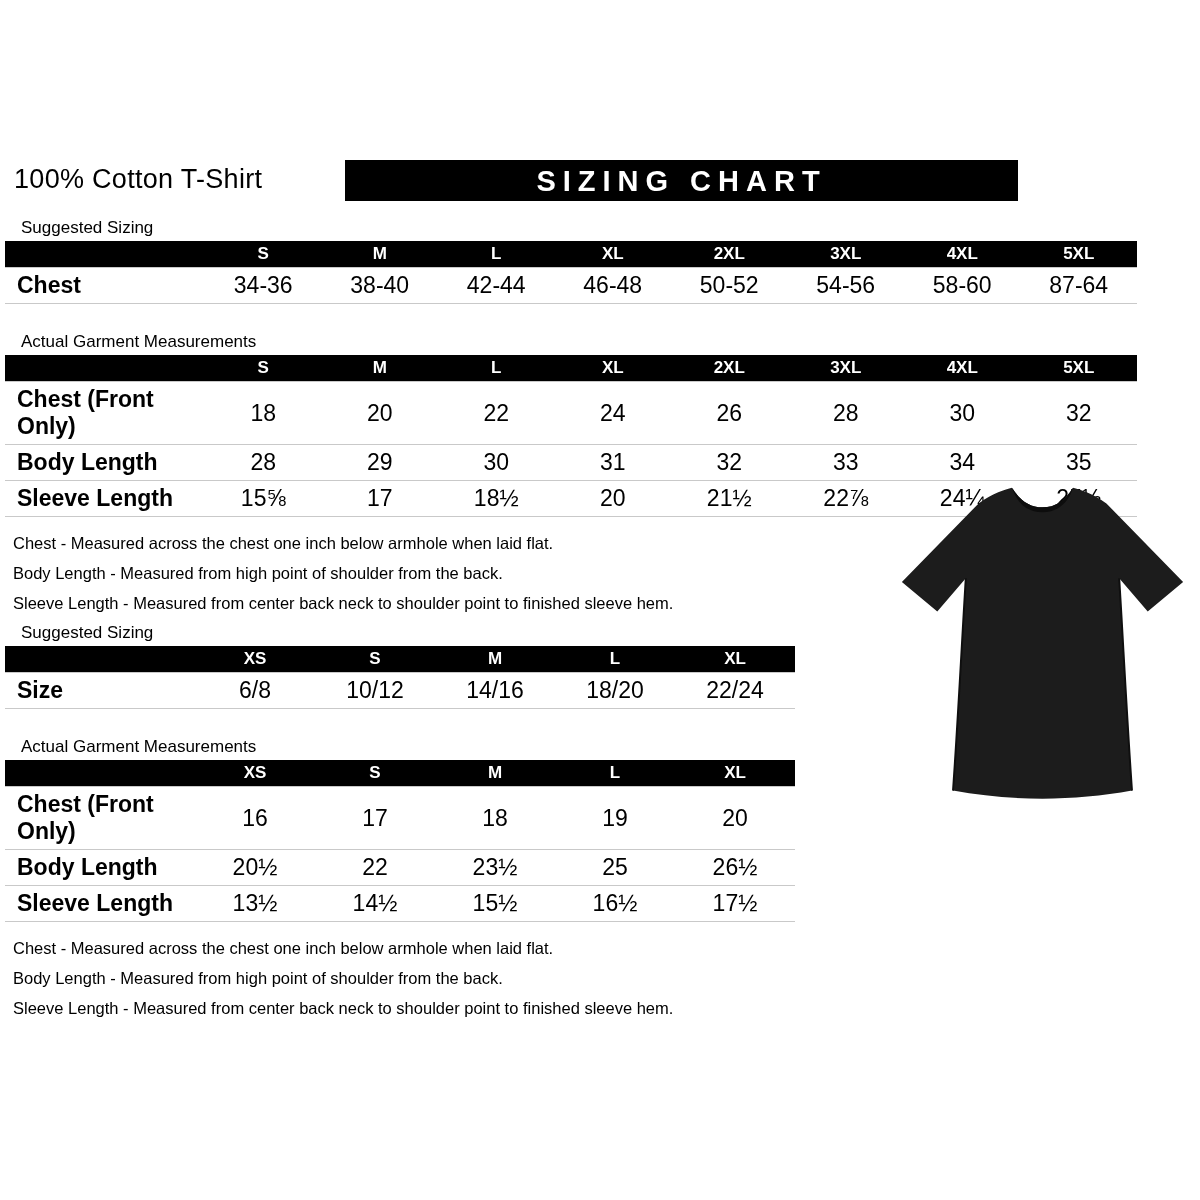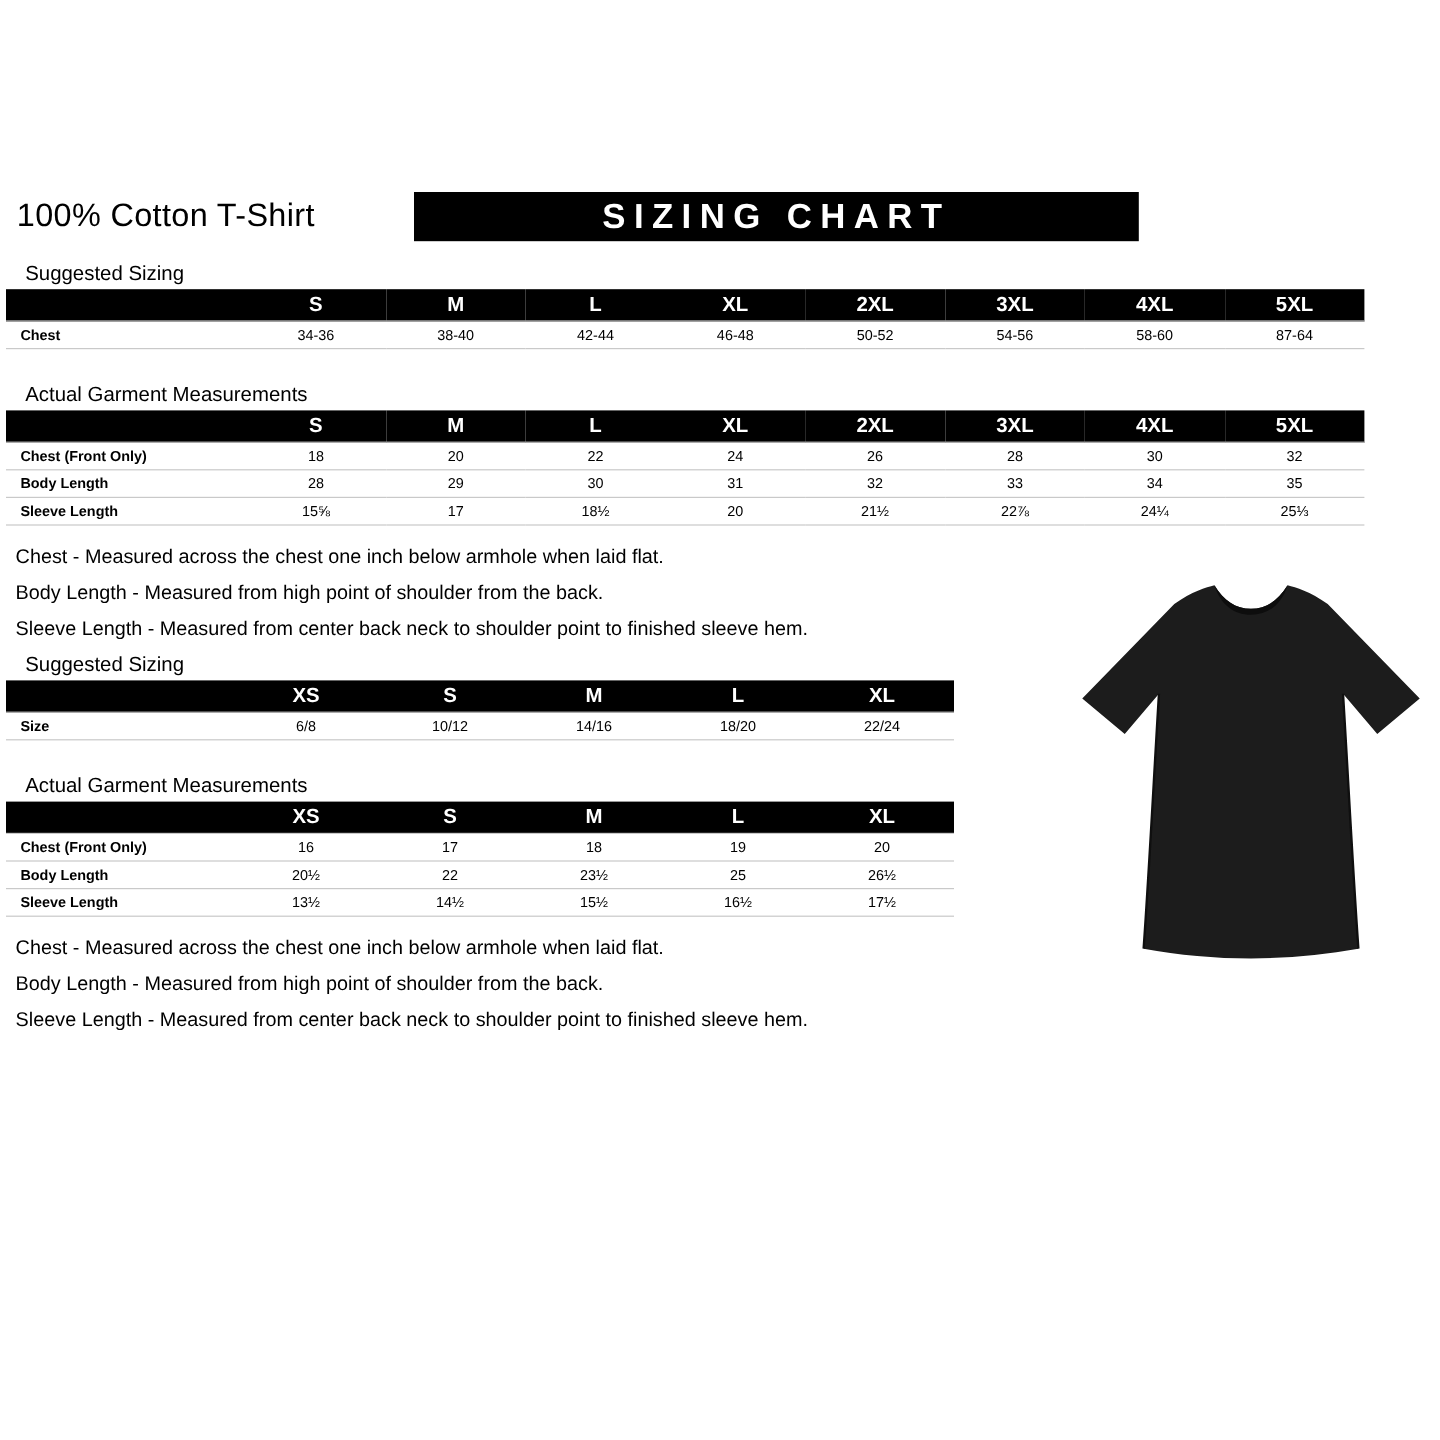"SIZING CHART" .banner { width: 604px -> 673px }
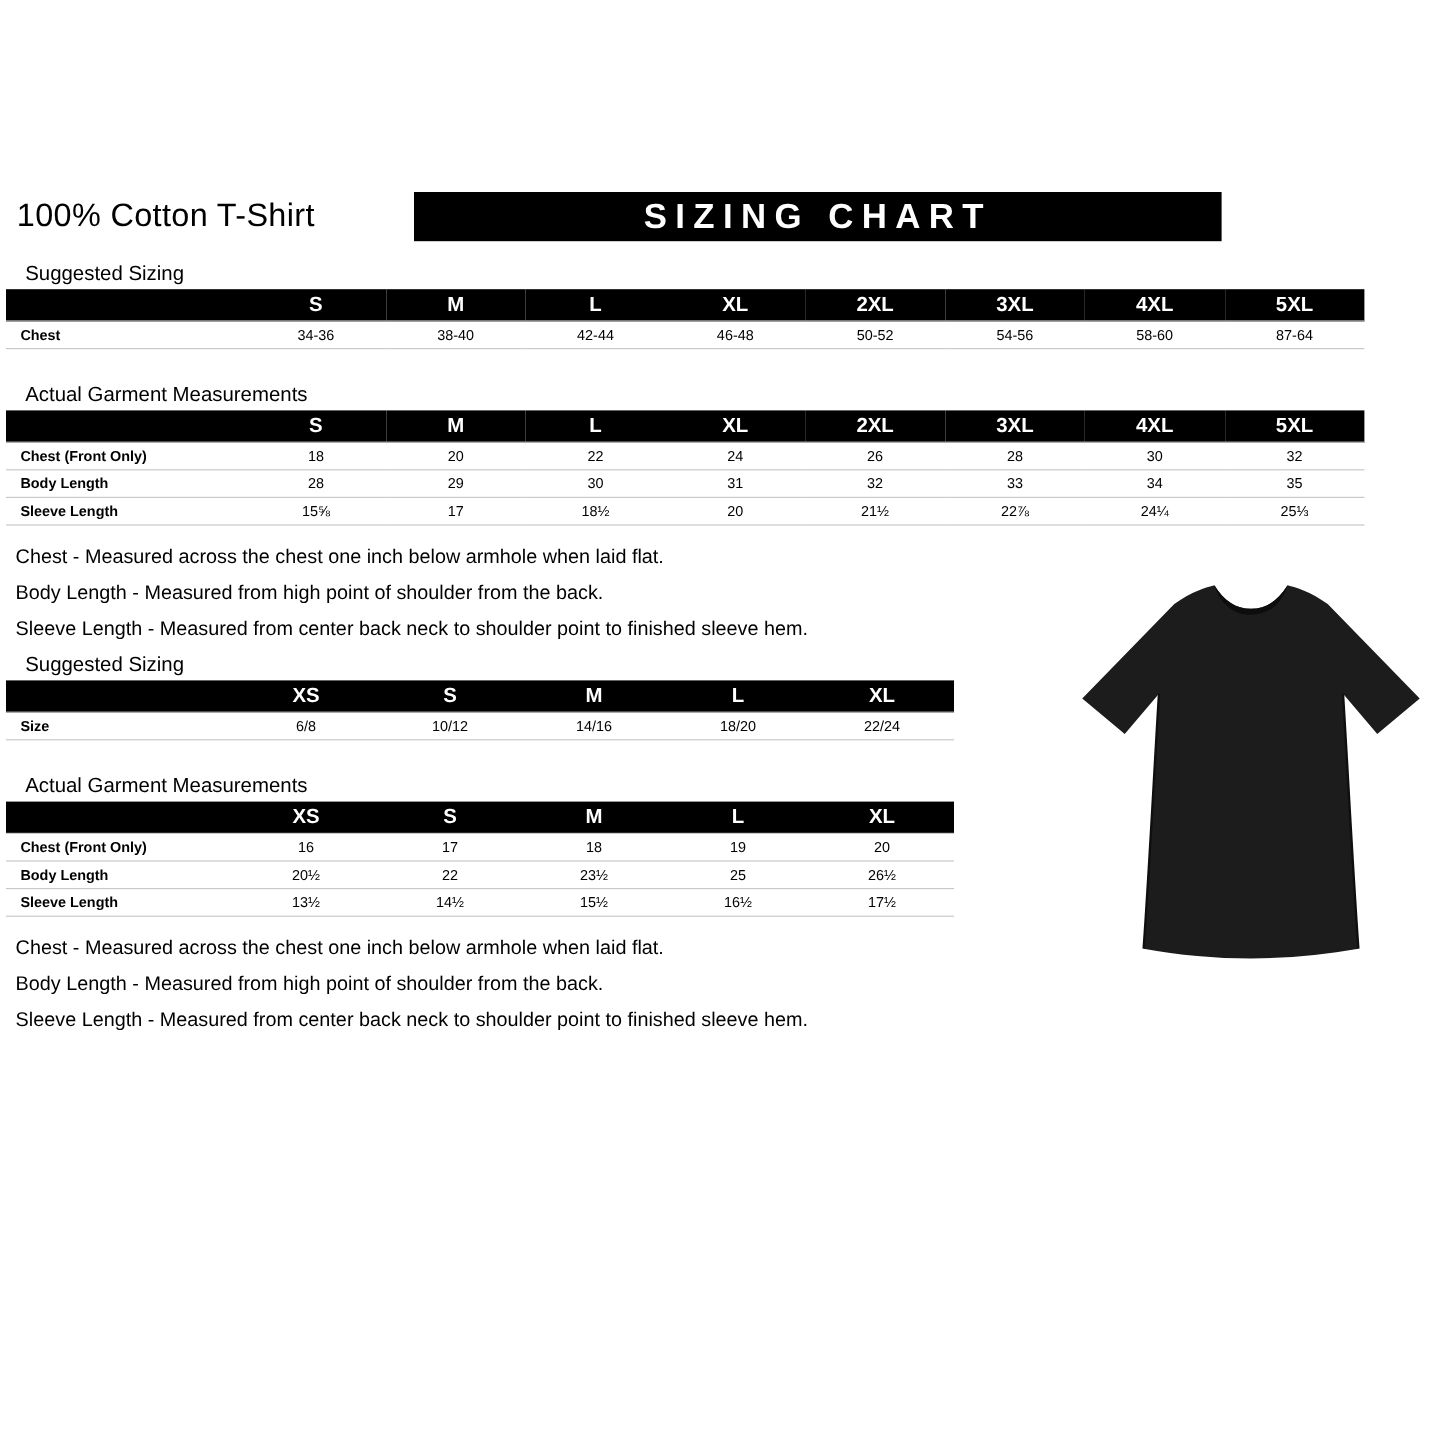"Chest" td { font-size: 12px -> 23px }
